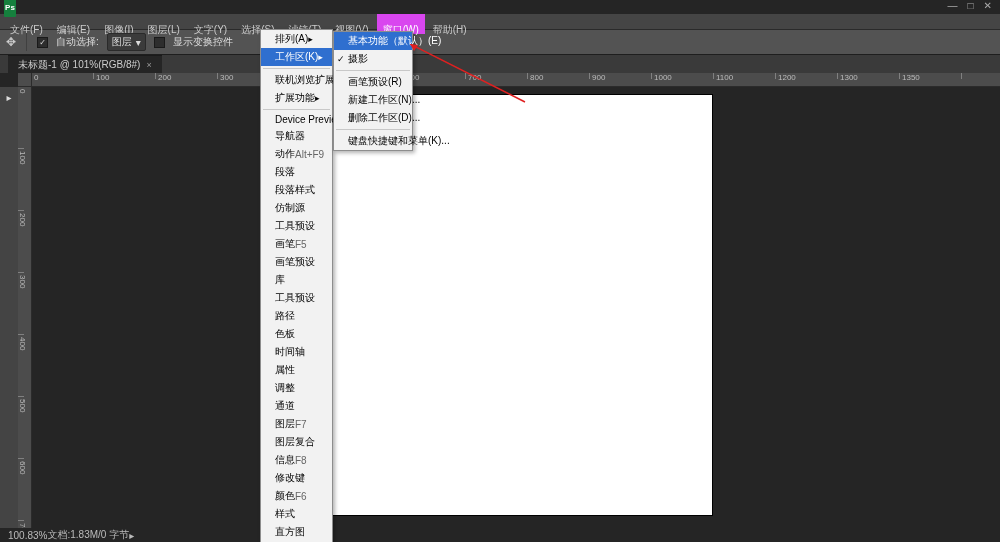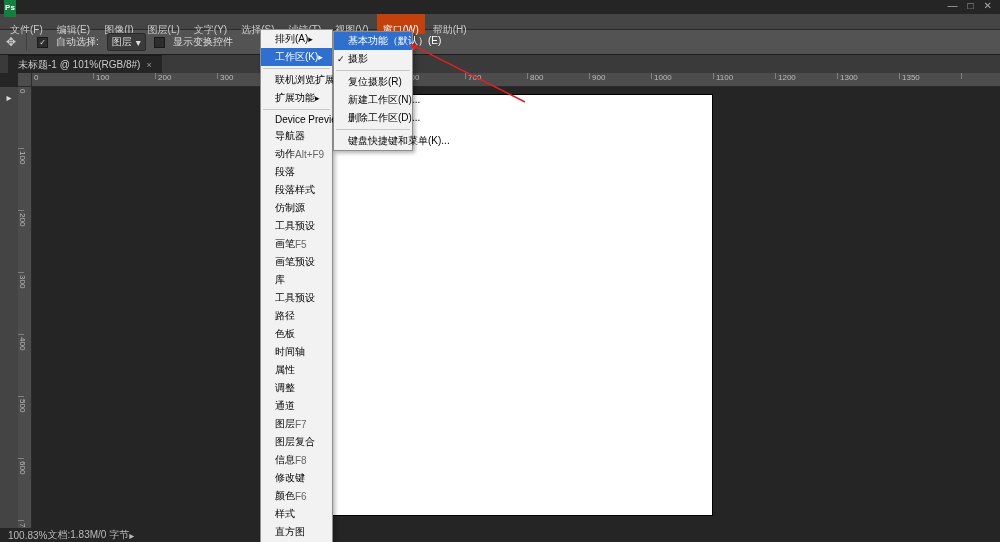"窗口(W)" .menubar .mi.active { background: #c2410c -> #d946ef }
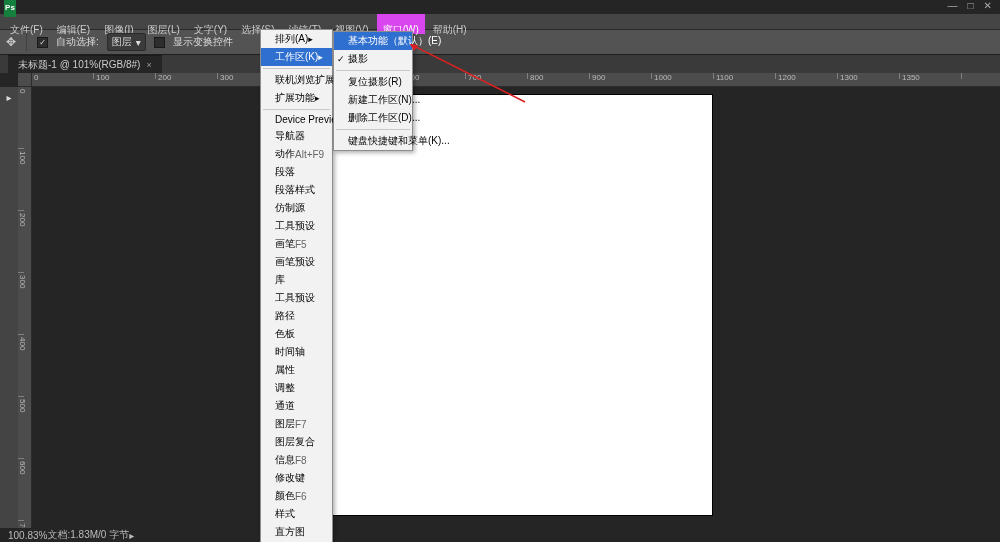"复位摄影(R)" span { text: 复位摄影 -> 画笔预设 }
